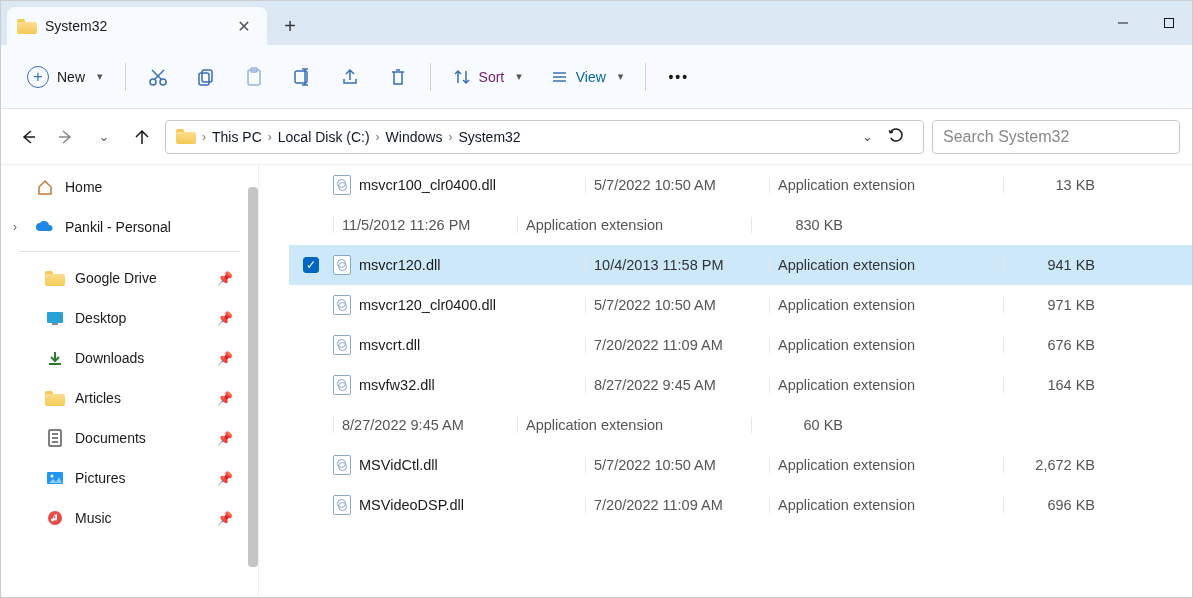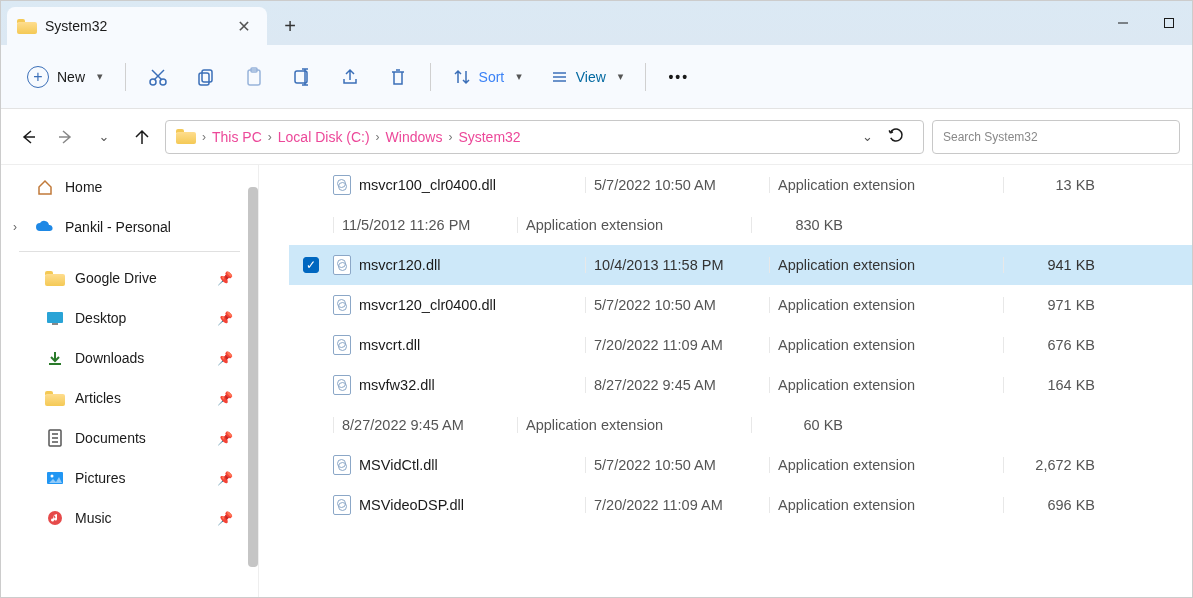"Sort" span { color: #3b82f6 -> #701a75 }
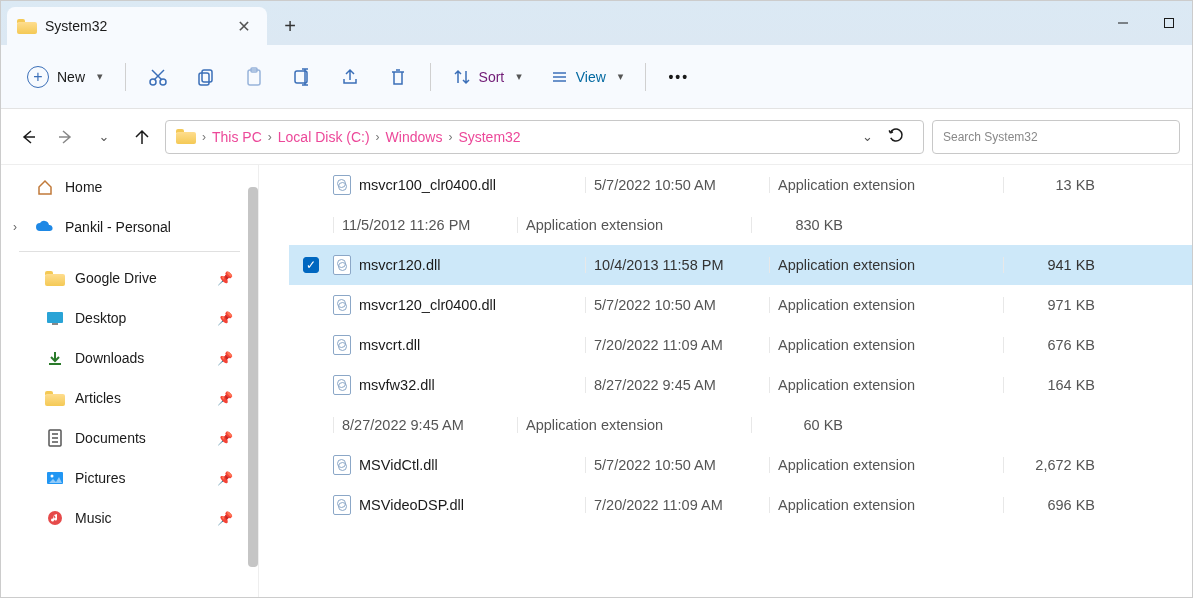"This PC" .addressbar .crumb { color: #ec4899 -> #0f172a }
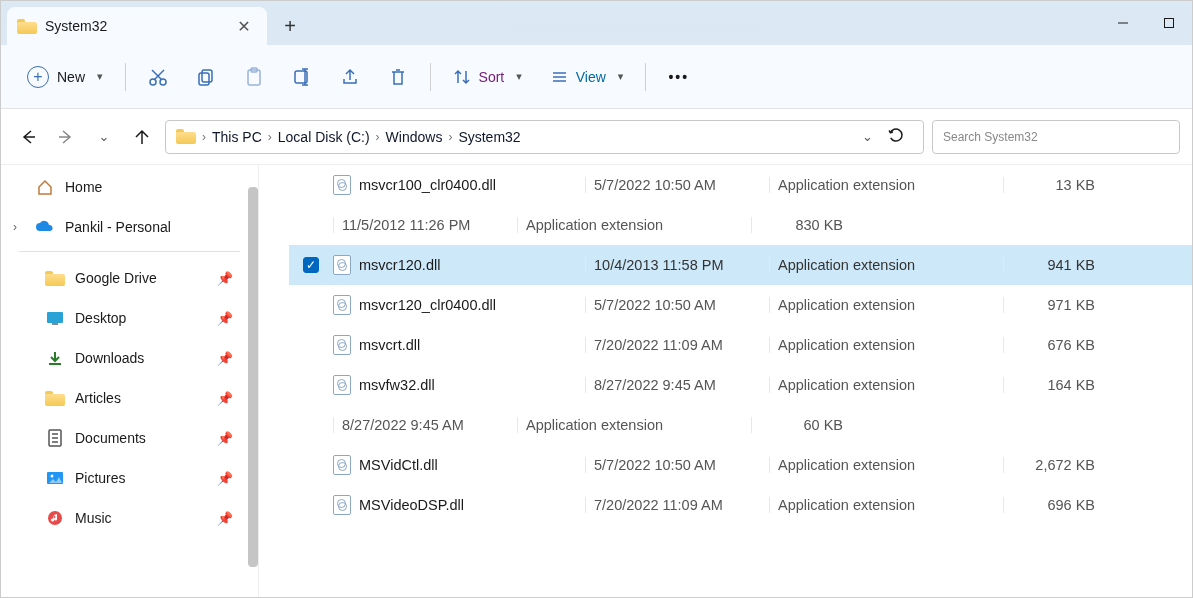"Search System32" .searchbox input { font-size: 12px -> 16px }
